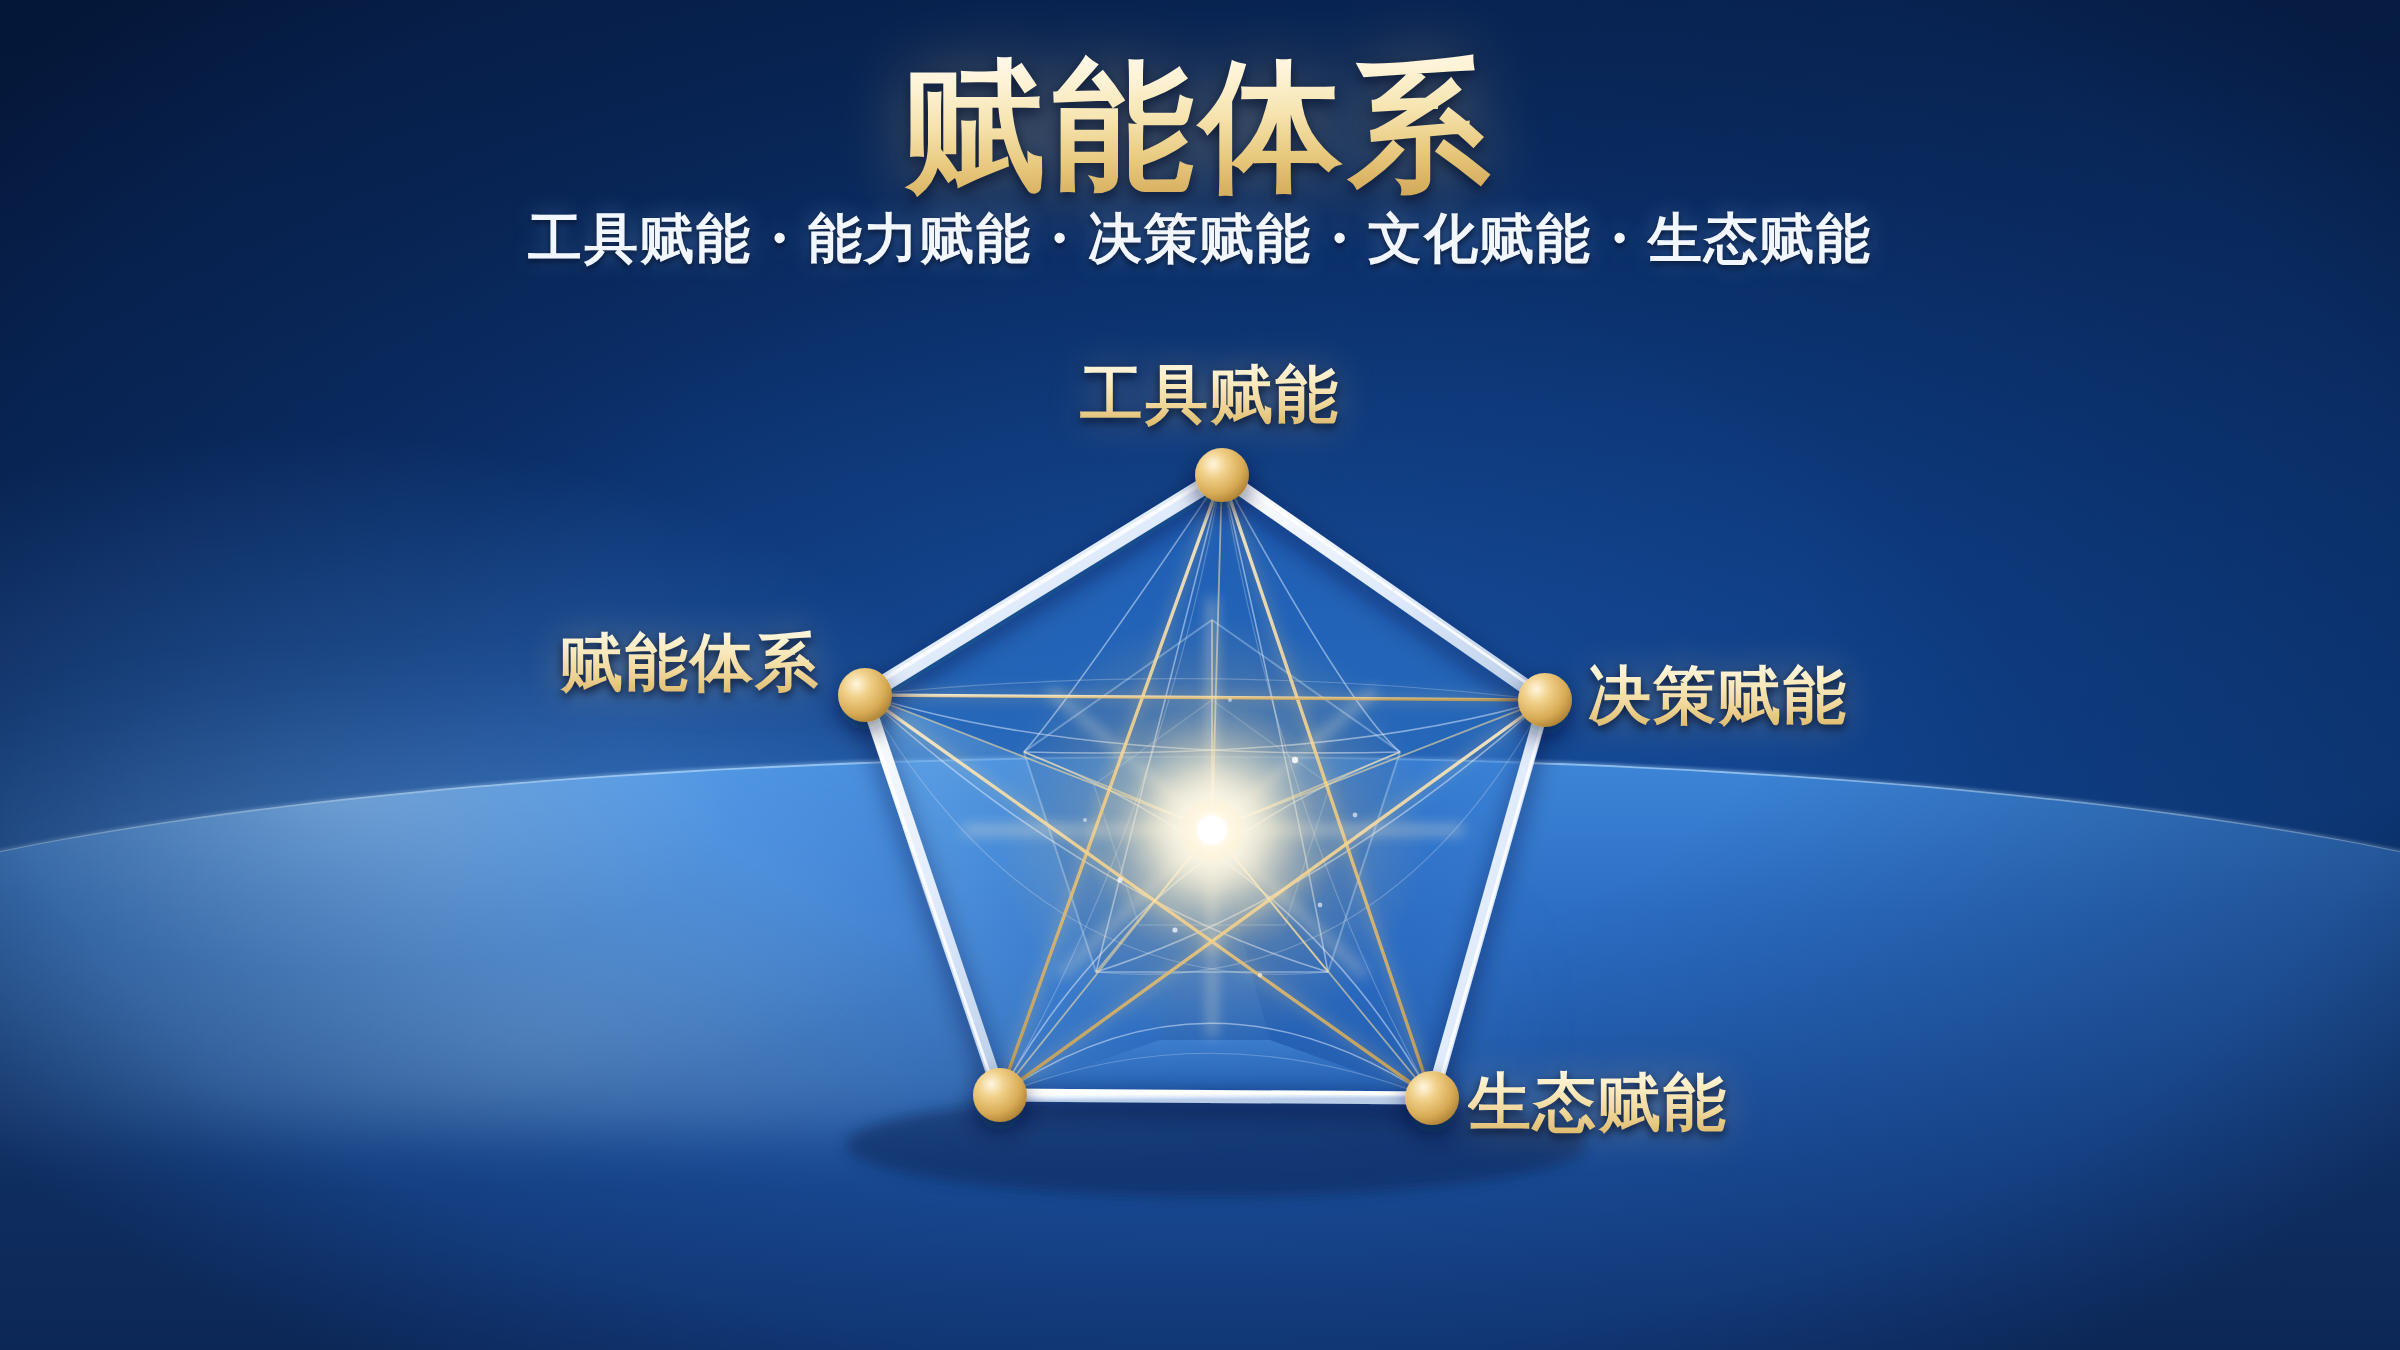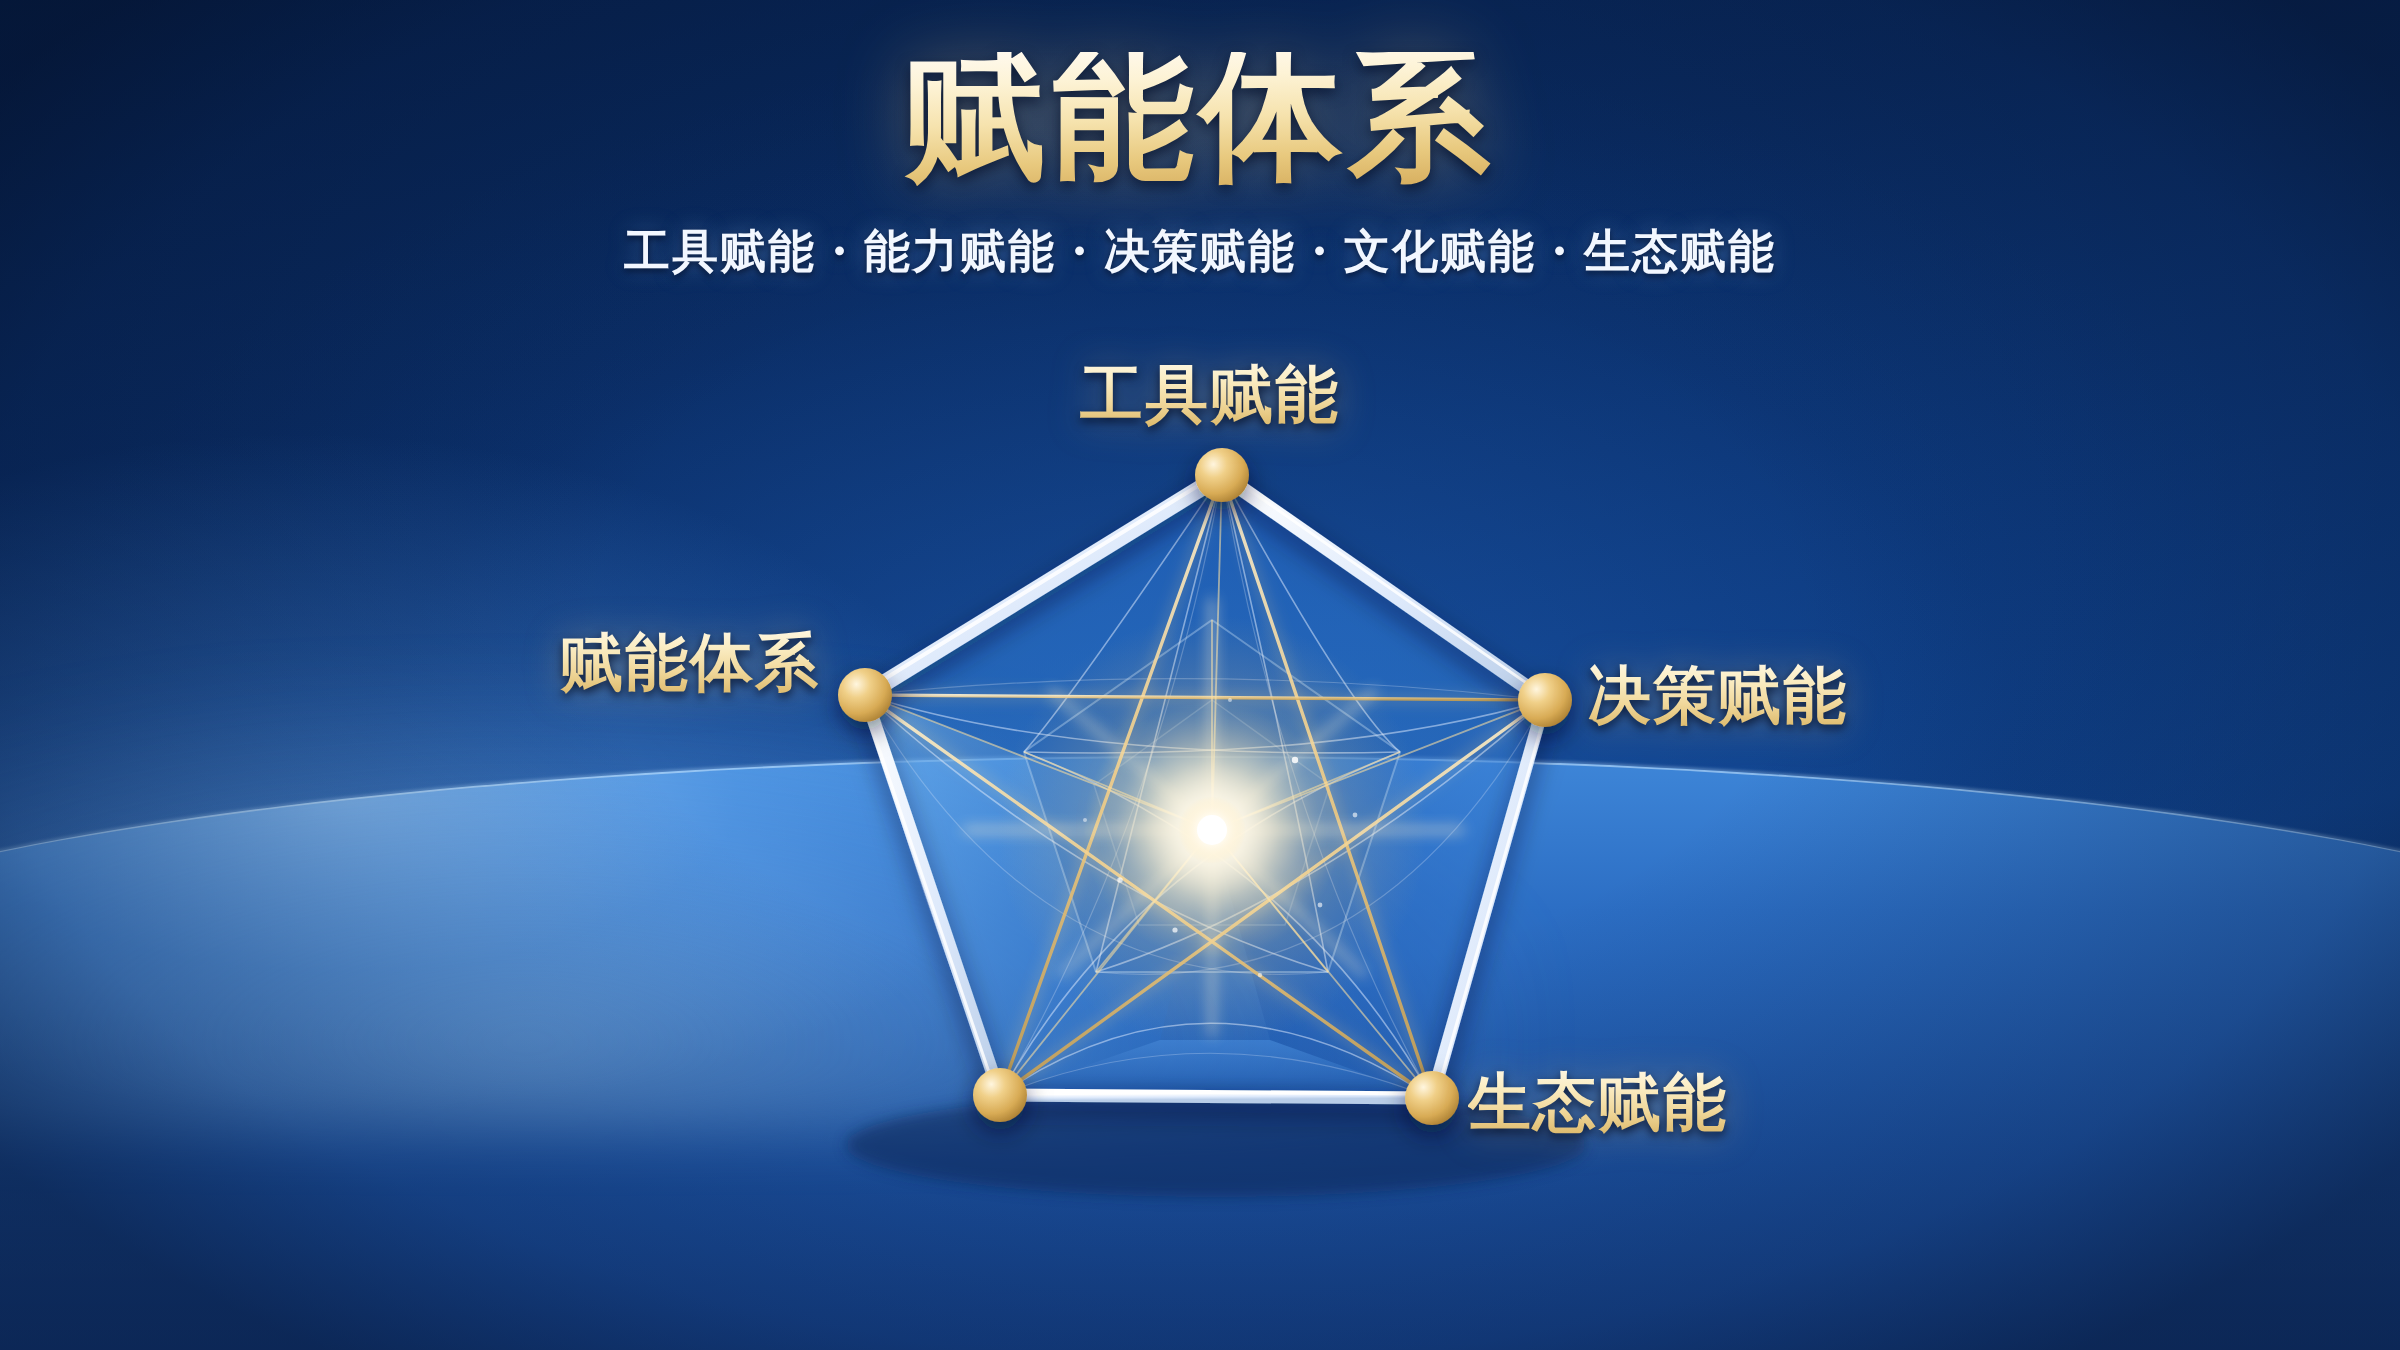"赋能体系" #stage { font-family: Liberation Mono, monospace -> Liberation Serif, serif }
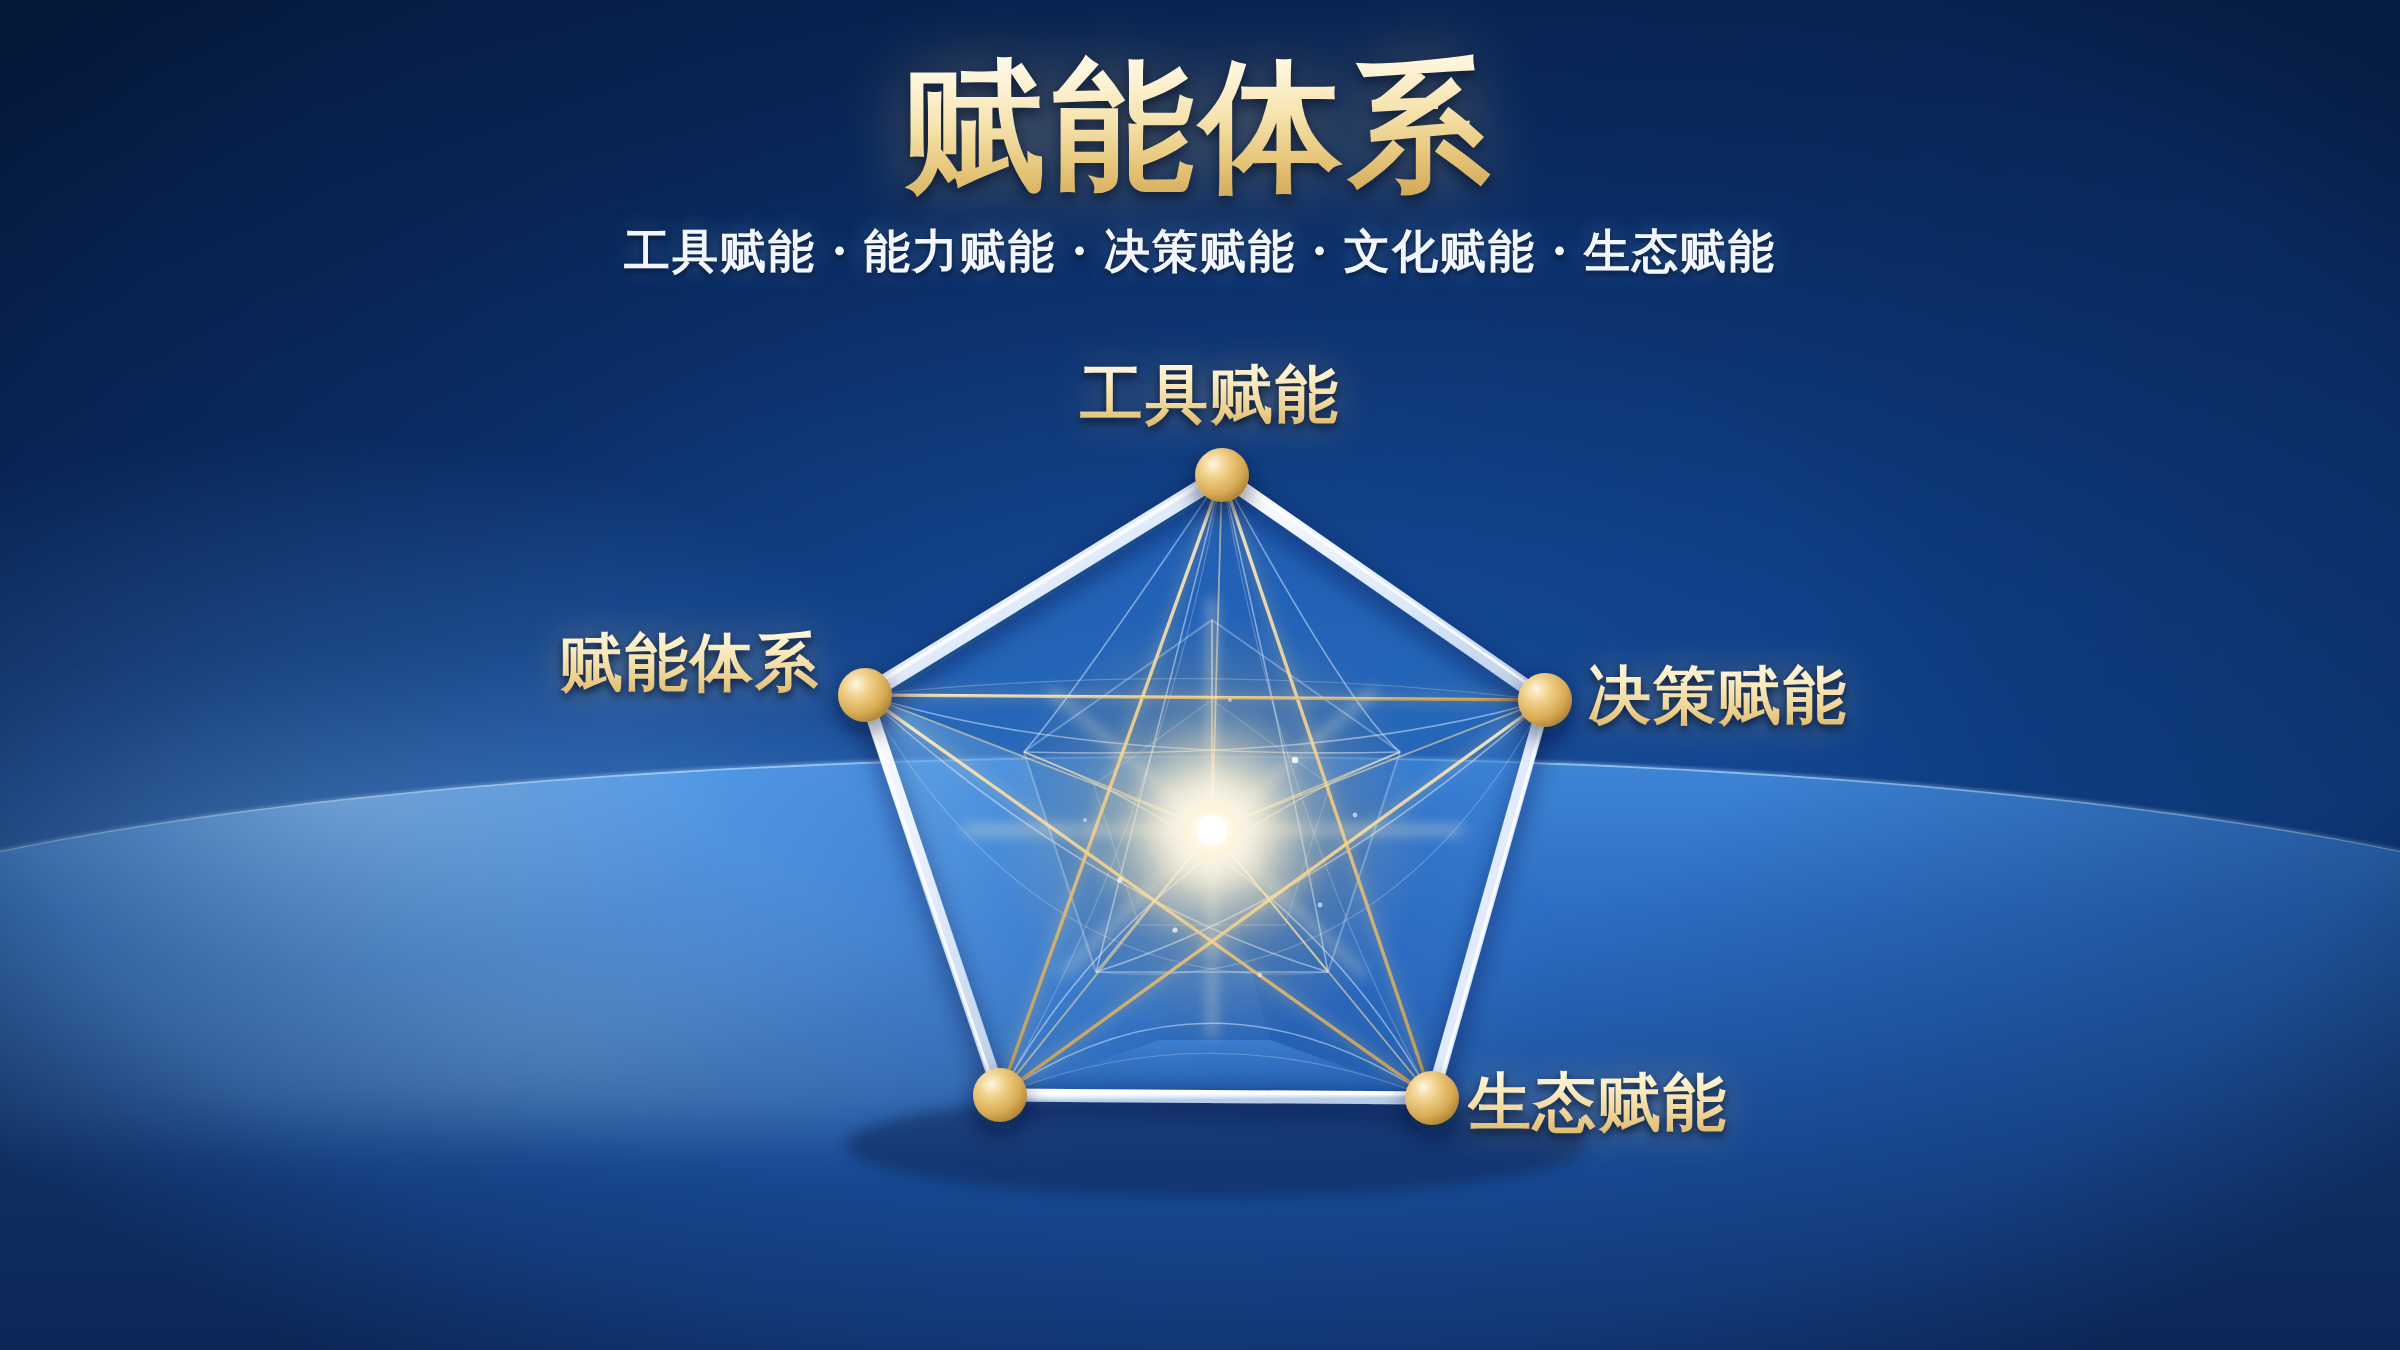"工具赋能・能力赋能・决策赋能・文化赋能・生态赋能" .sub-title { font-size: 46px -> 54px; margin-top: 18px -> none }
